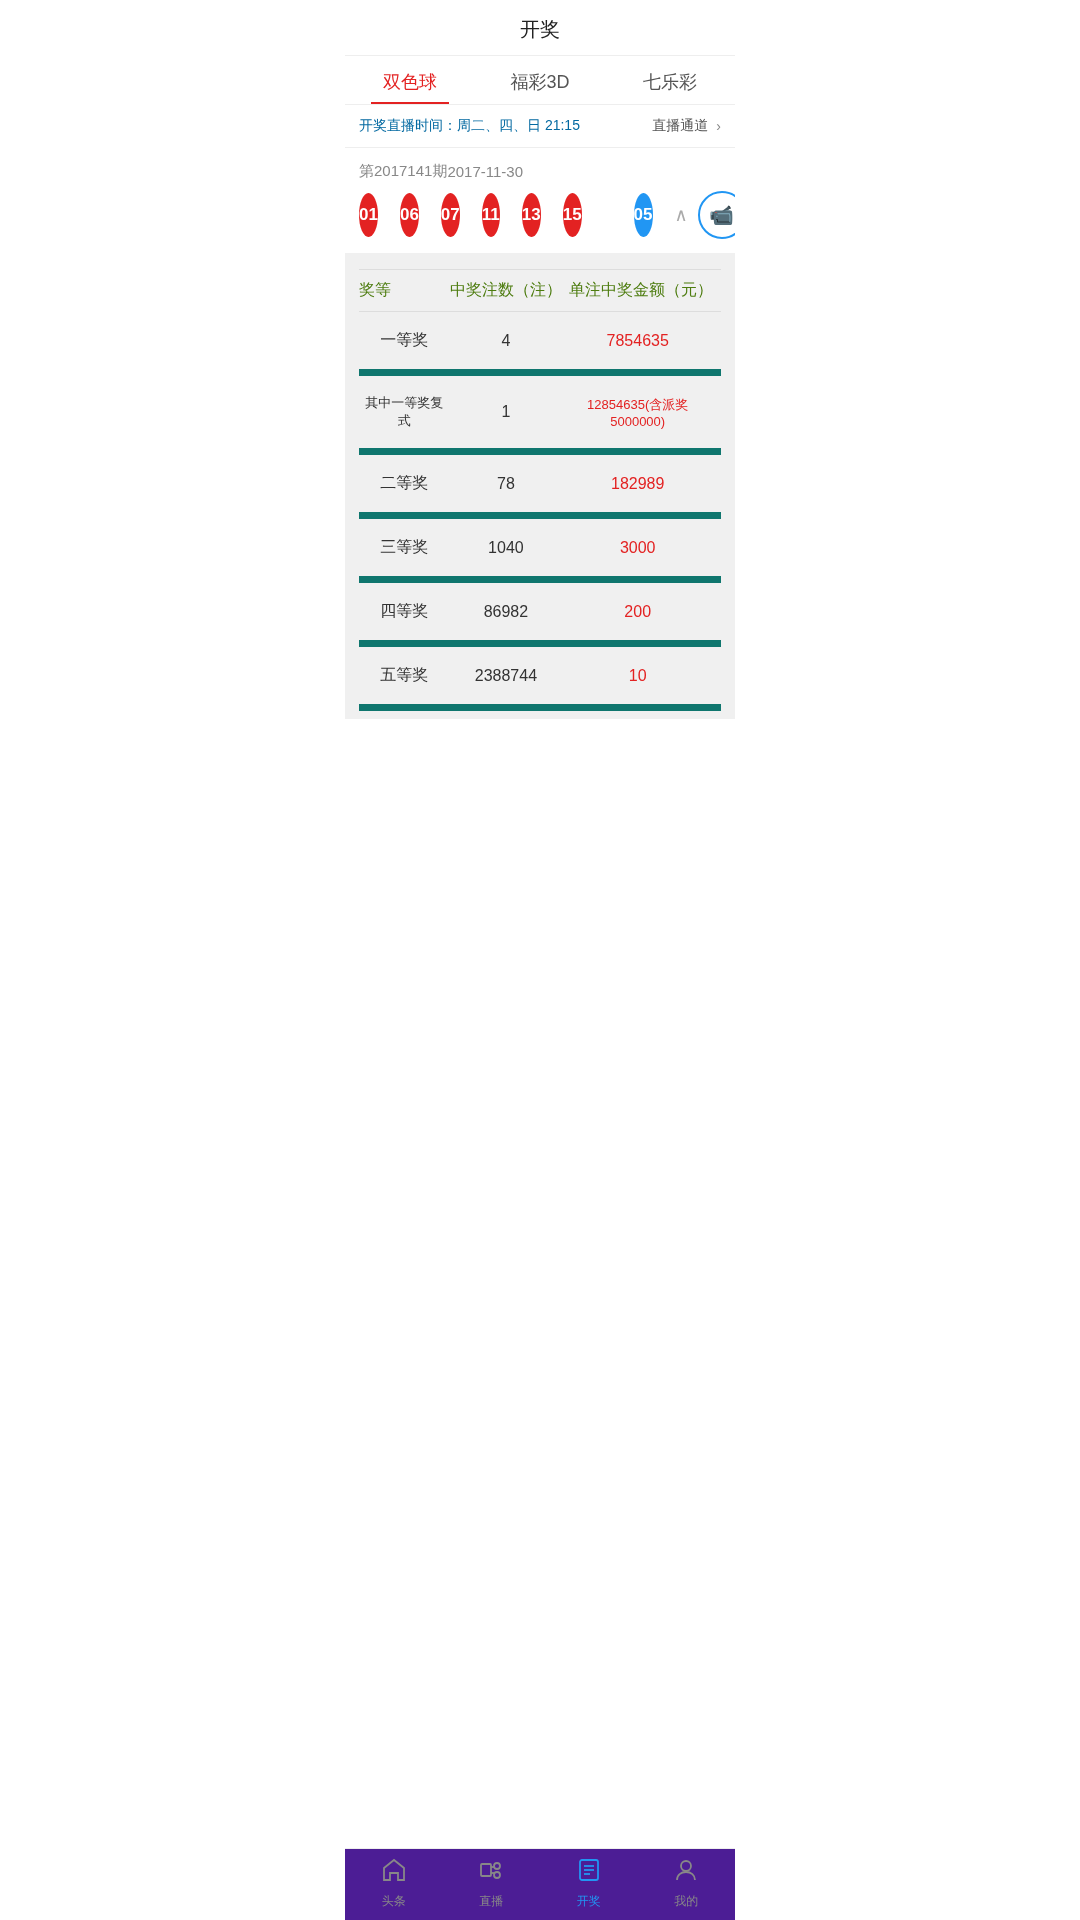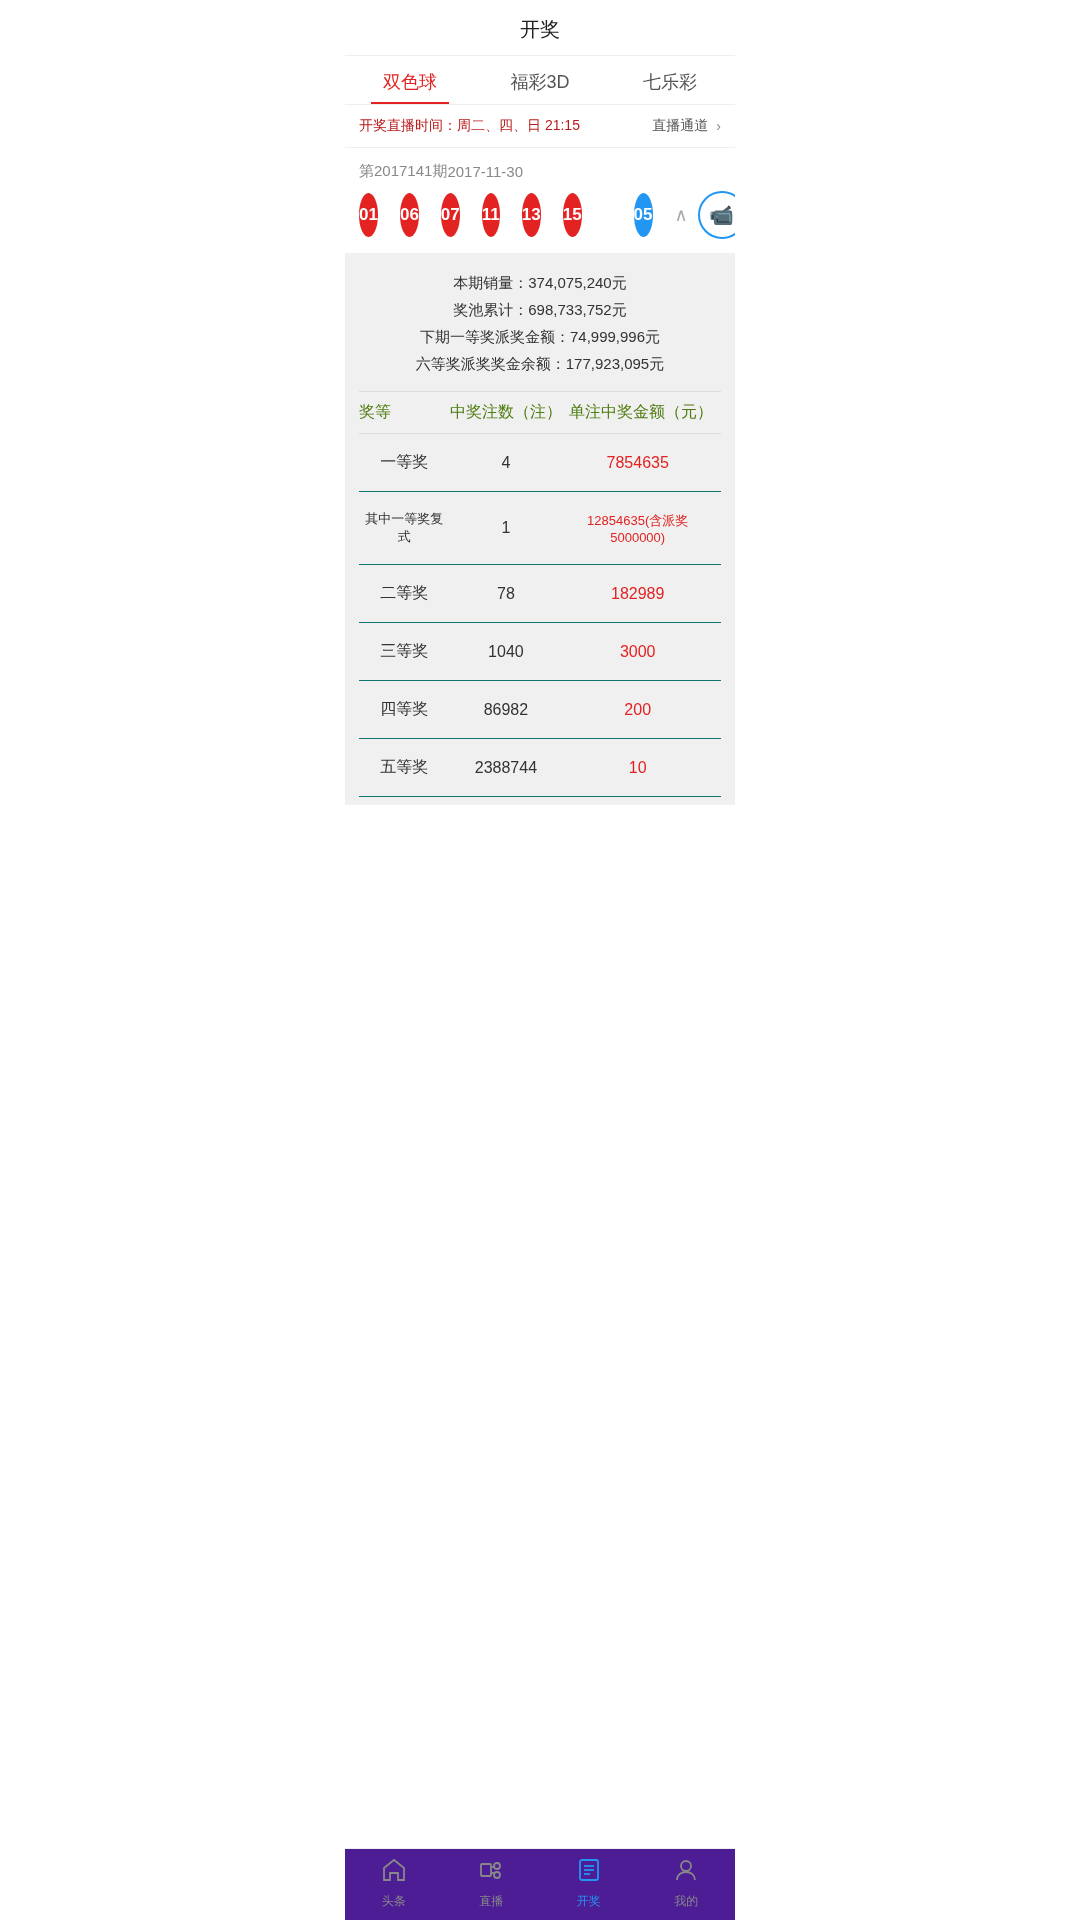"开奖直播时间：周二、四、日 21:15" .live-time { color: #b91c1c -> #0369a1 }
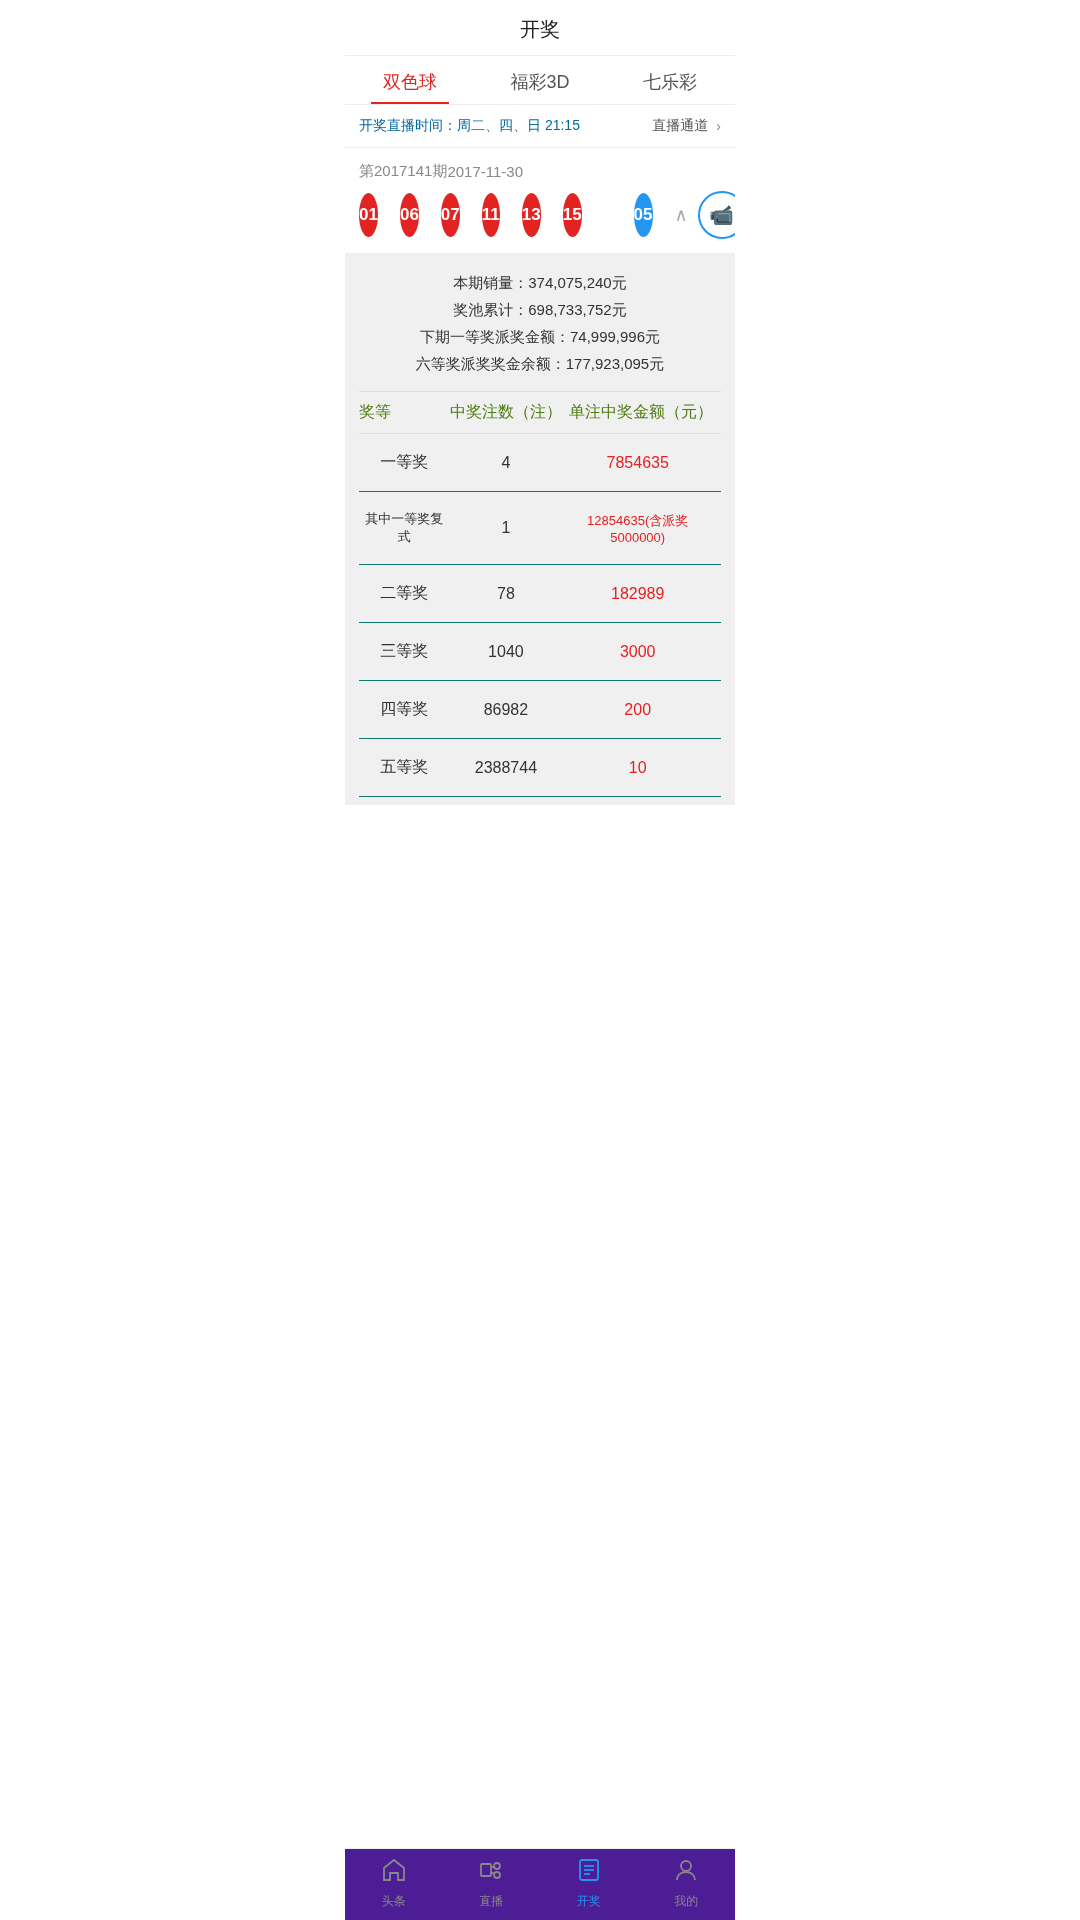"本期销量：374,075,240元" div.prize-summary { html: <div> <p>本期销量：374,075,240元</p> <p>奖池累计：698,733,752元</p> <p>下期一等奖派奖金额：74,999,996元</p> <p>六等奖派奖奖金余额：177,923,095元</p> </div> -> none }
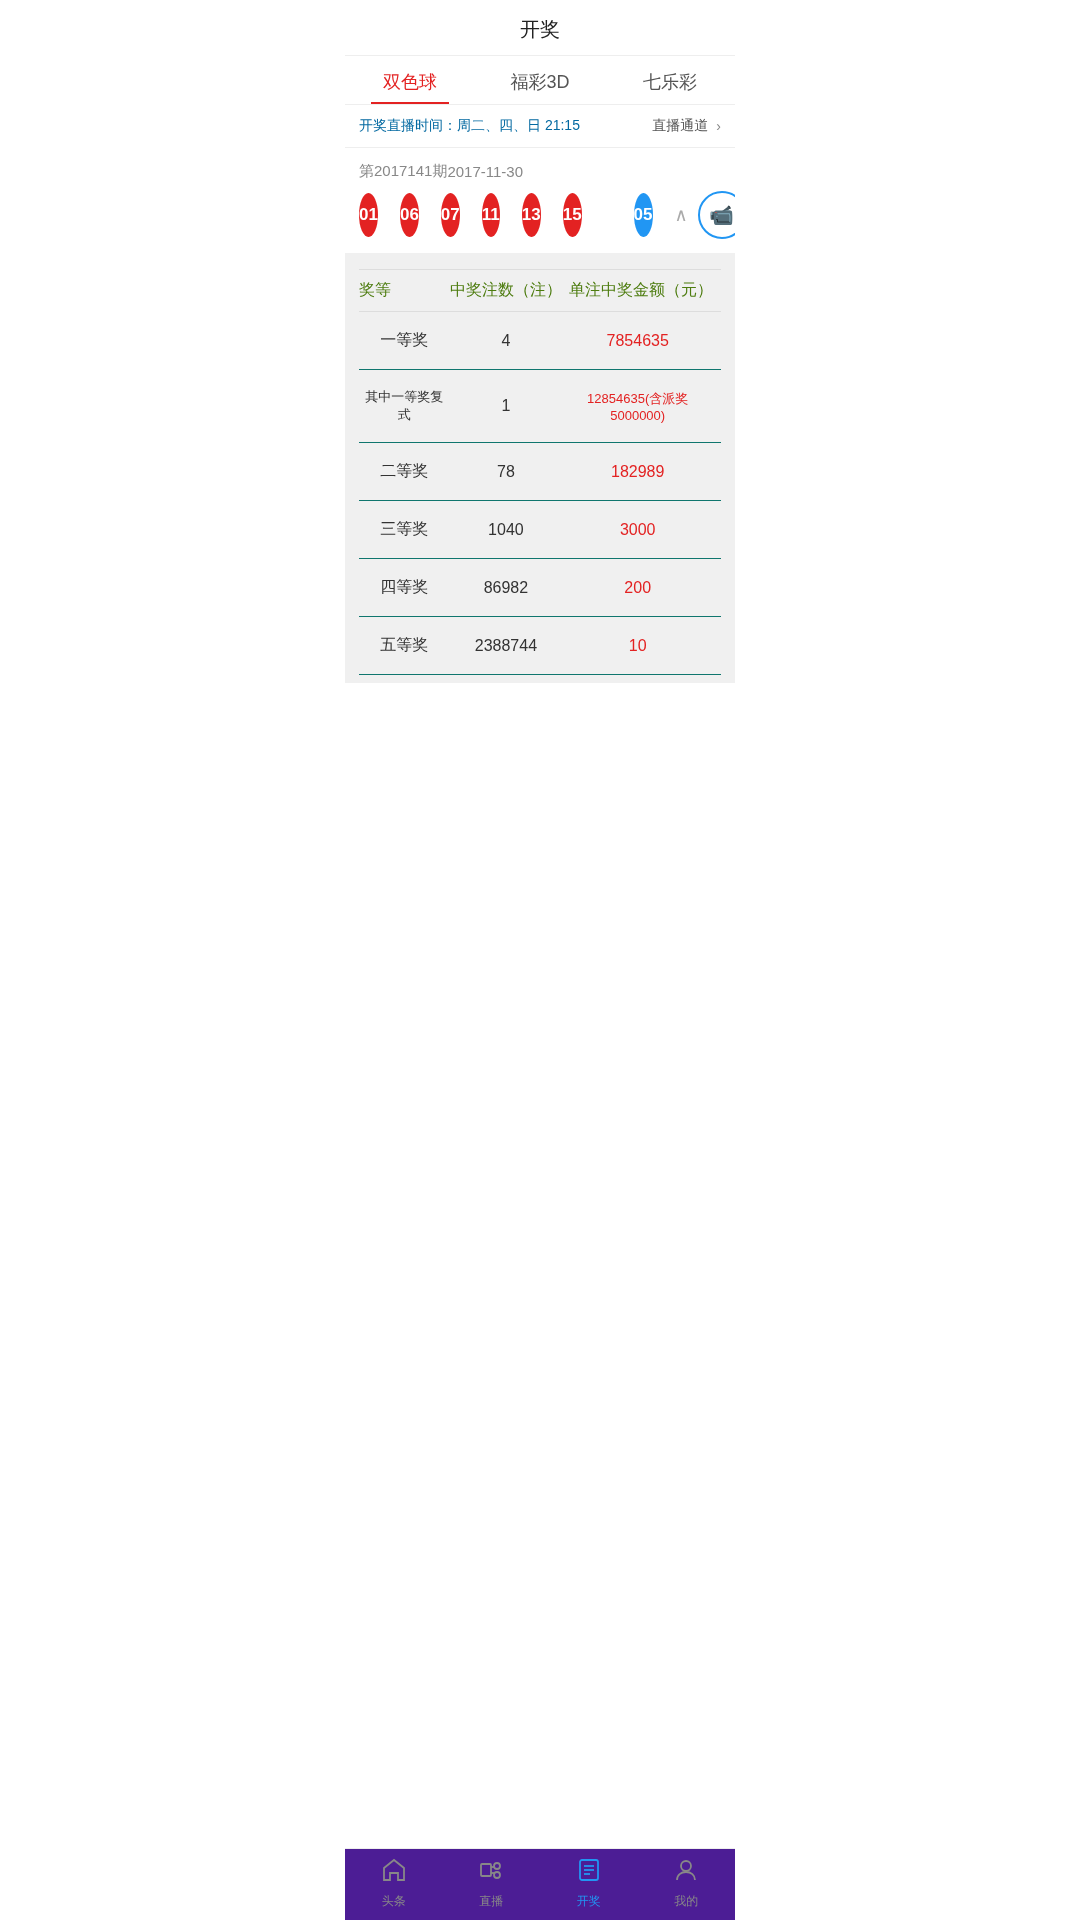"一等奖" .prize-row { border-bottom: 1px solid #0f766e -> 7px solid #0f766e }
